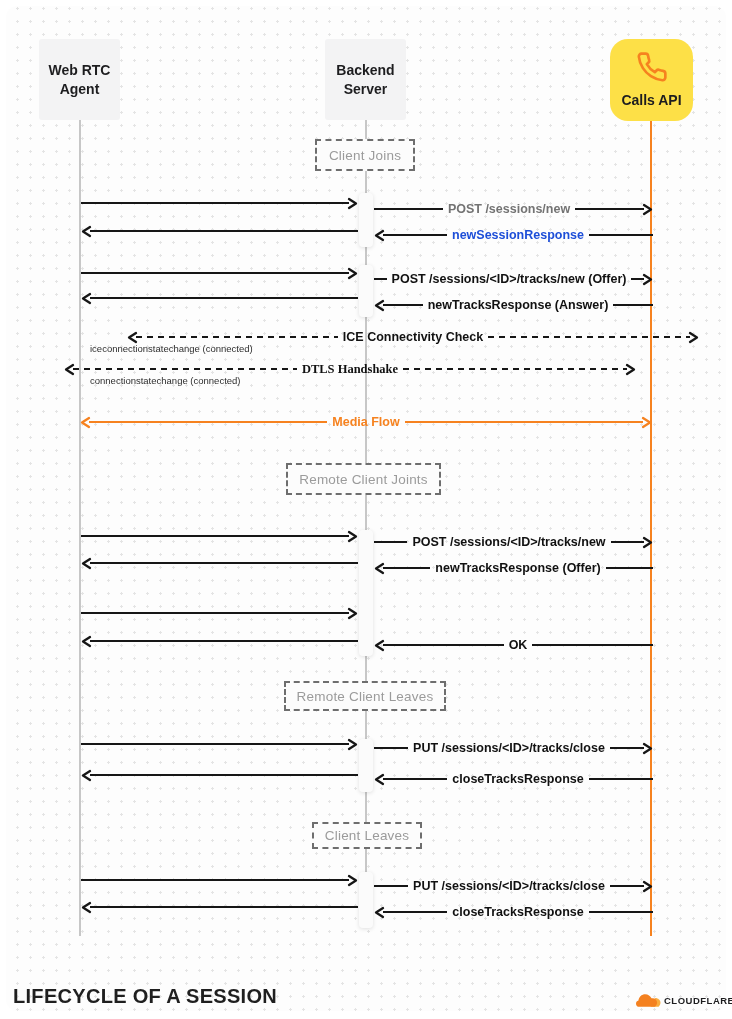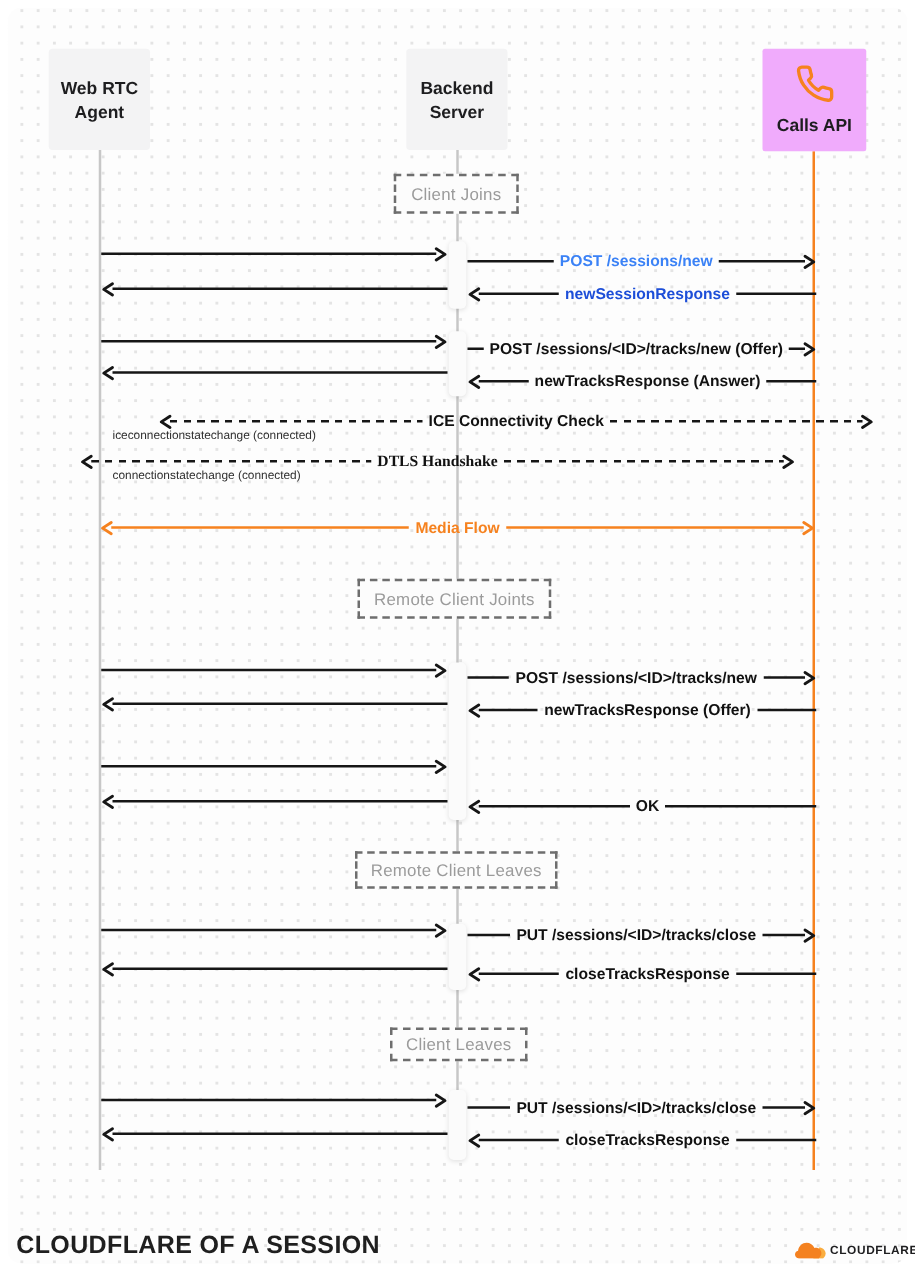"Calls API" .actor-box.cream { background: #f0abfc -> #fde047; border-radius: 2px -> 18px }
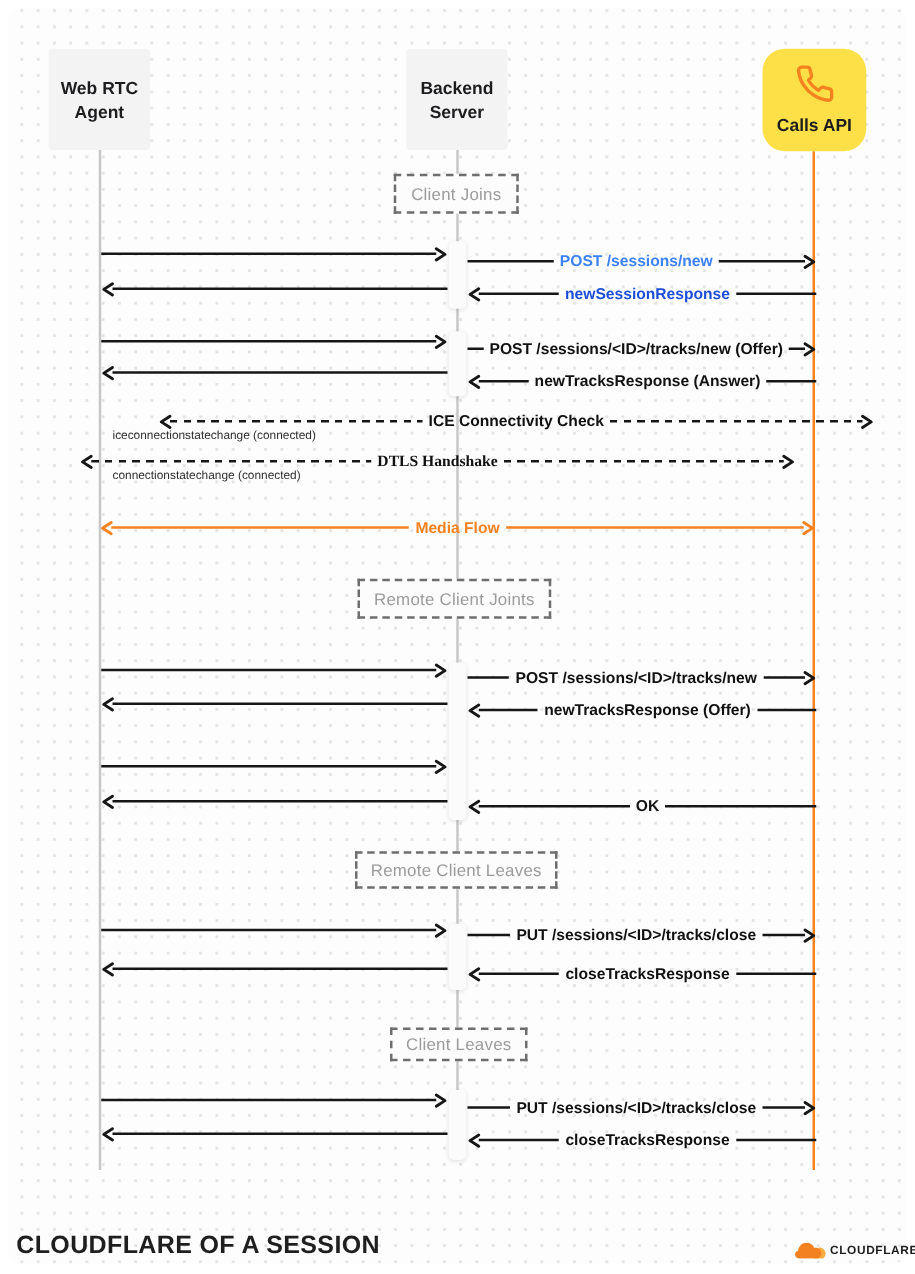"POST /sessions/new" span.mlabel { color: #3b82f6 -> #737373 }
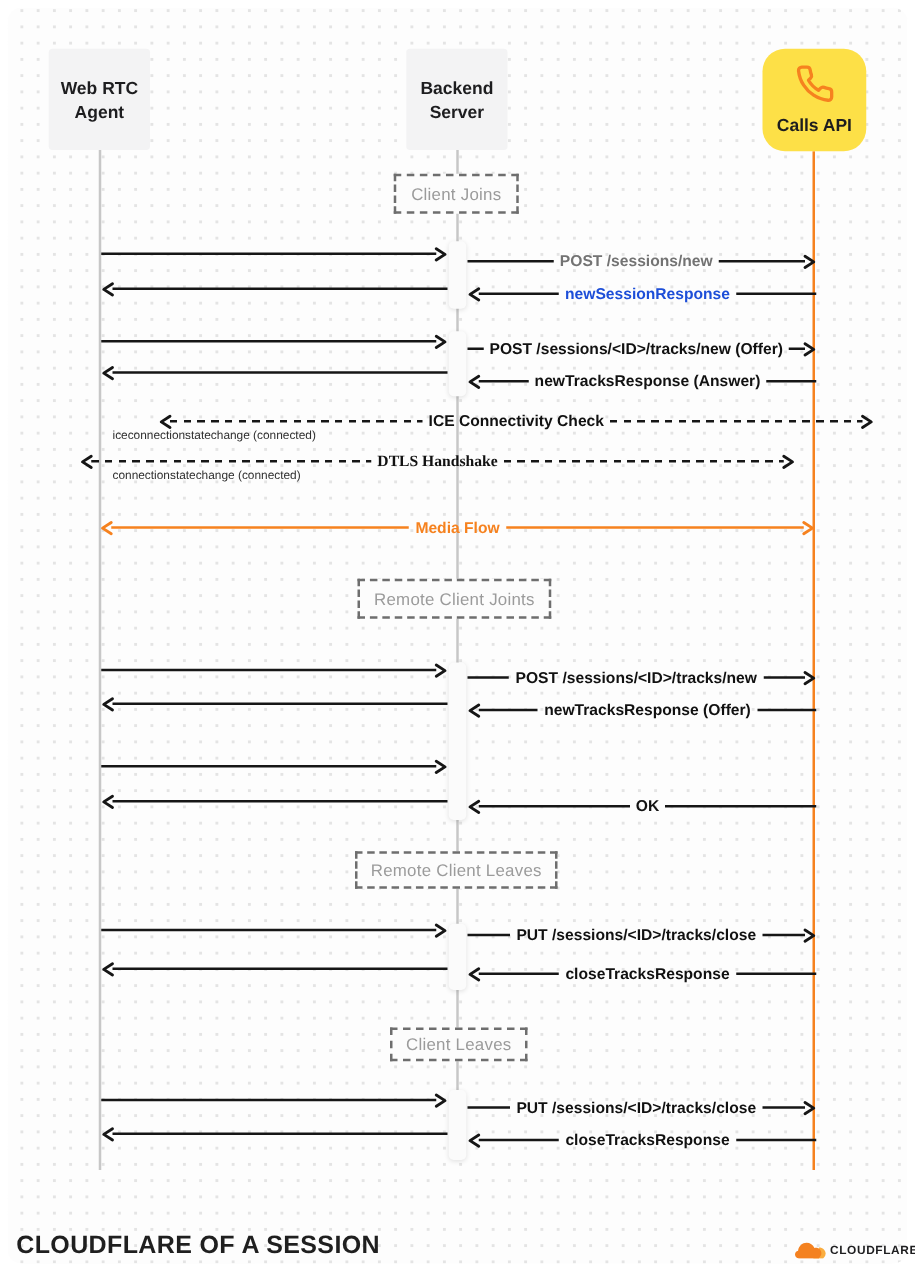"CLOUDFLARE OF A SESSION" div.title { text: CLOUDFLARE -> LIFECYCLE }
